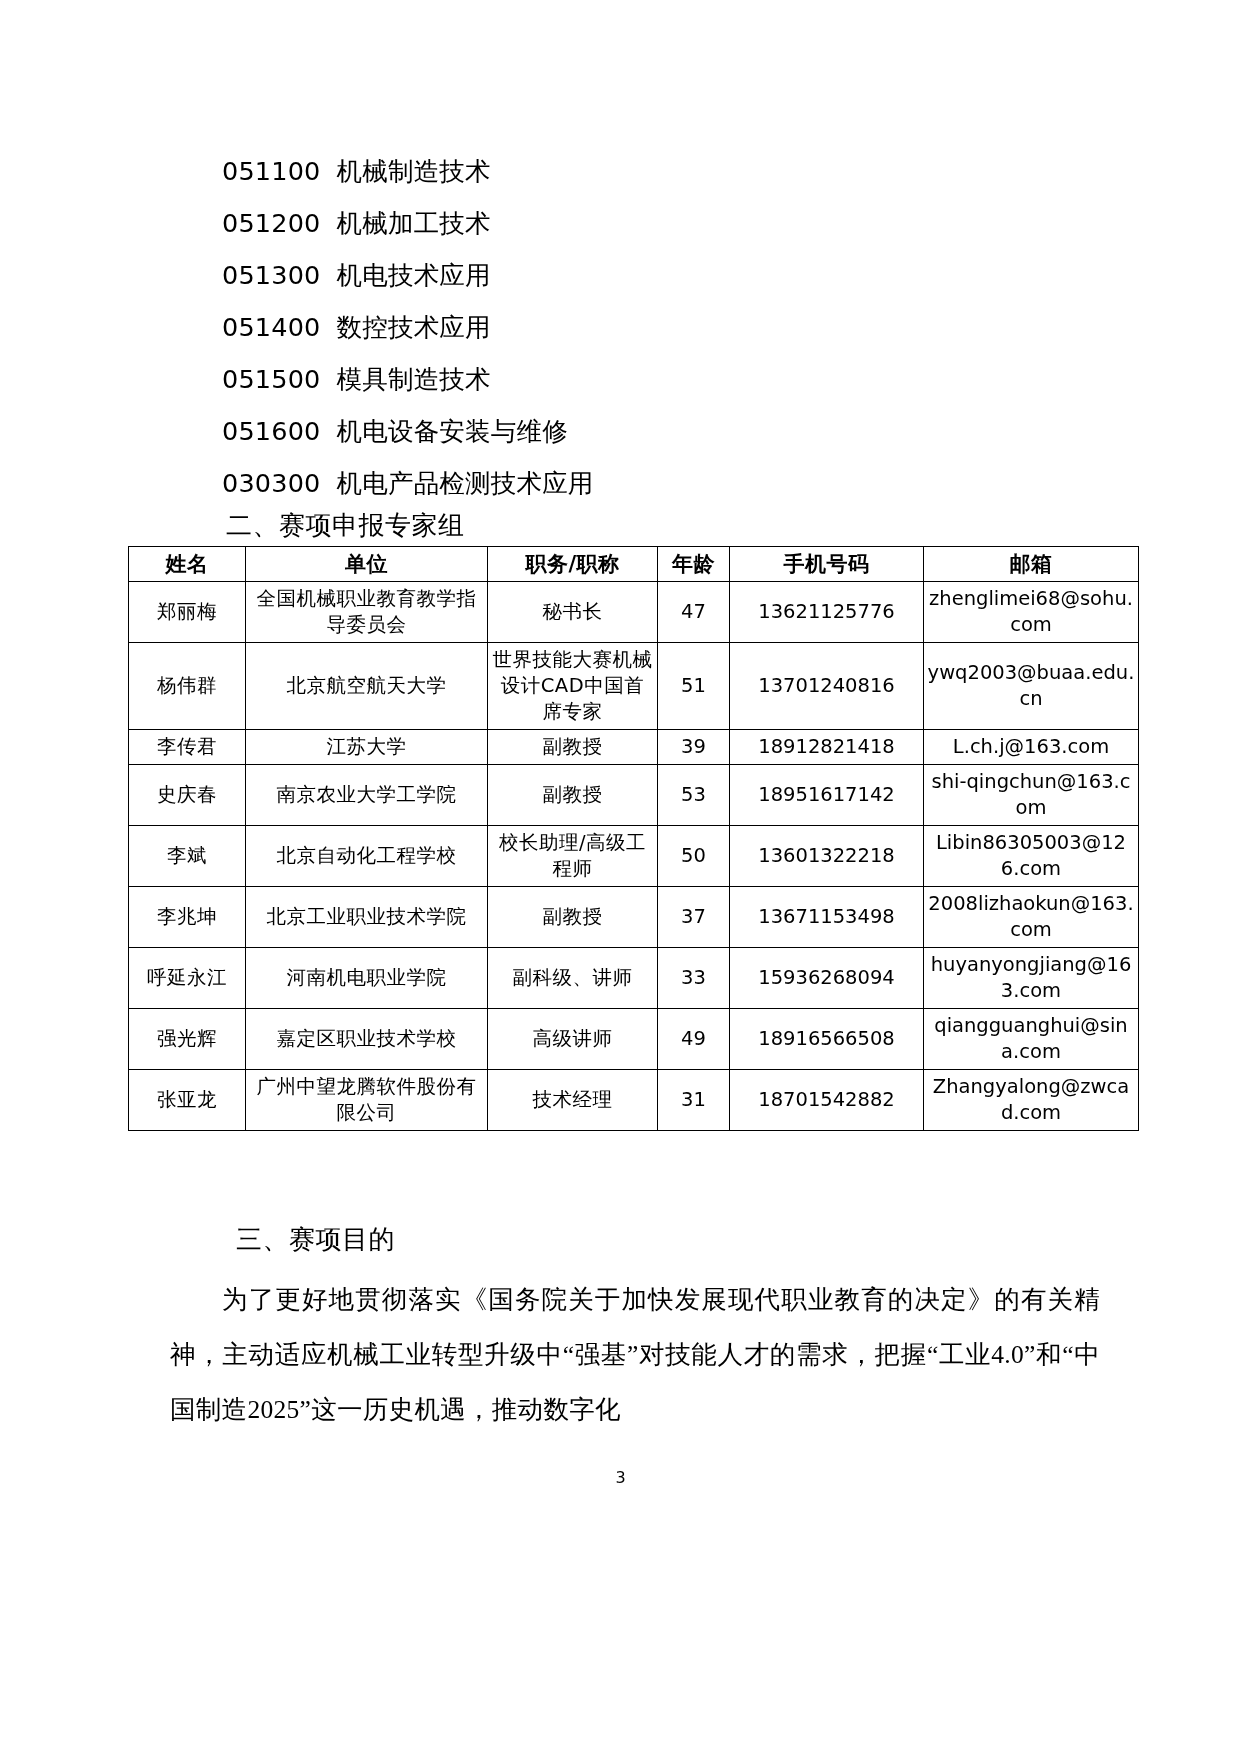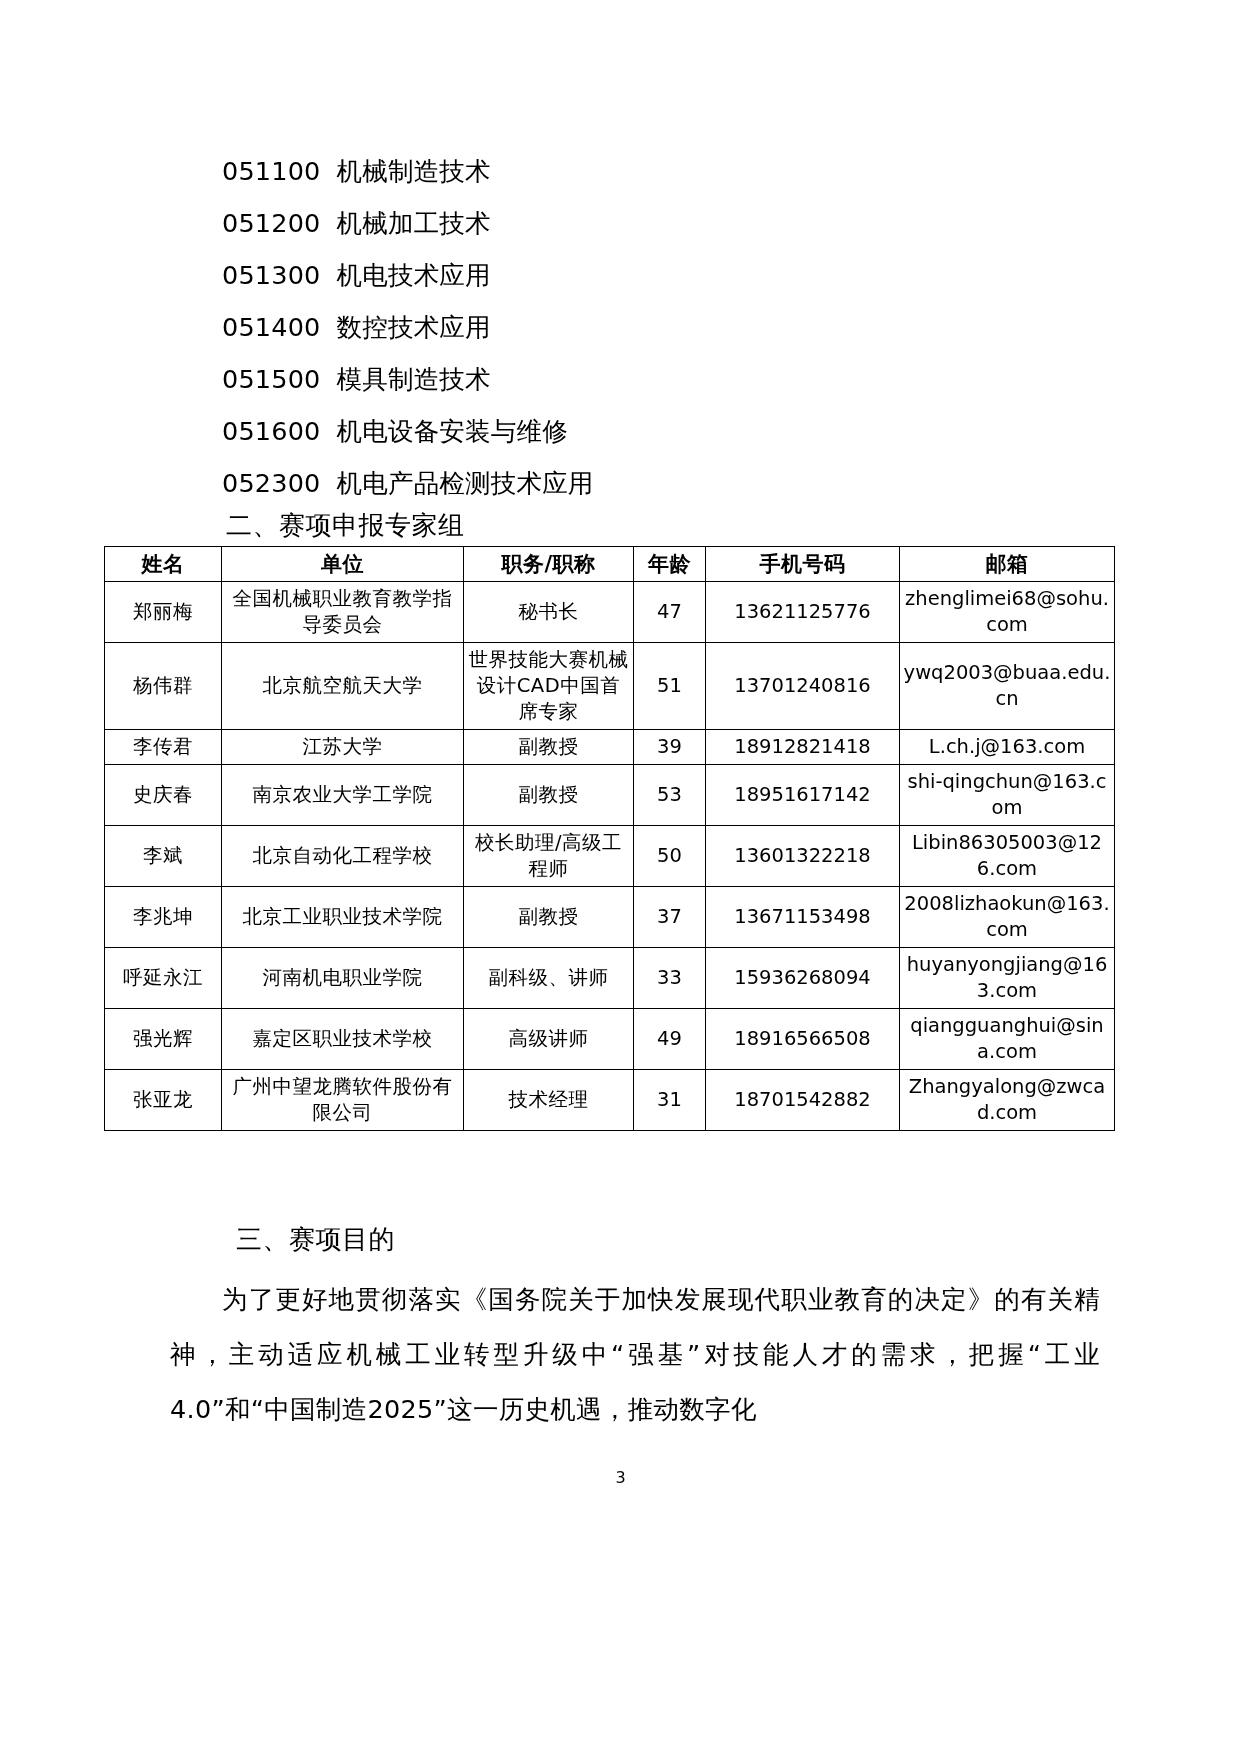"052300" span.code-num { text: 052300 -> 030300 }
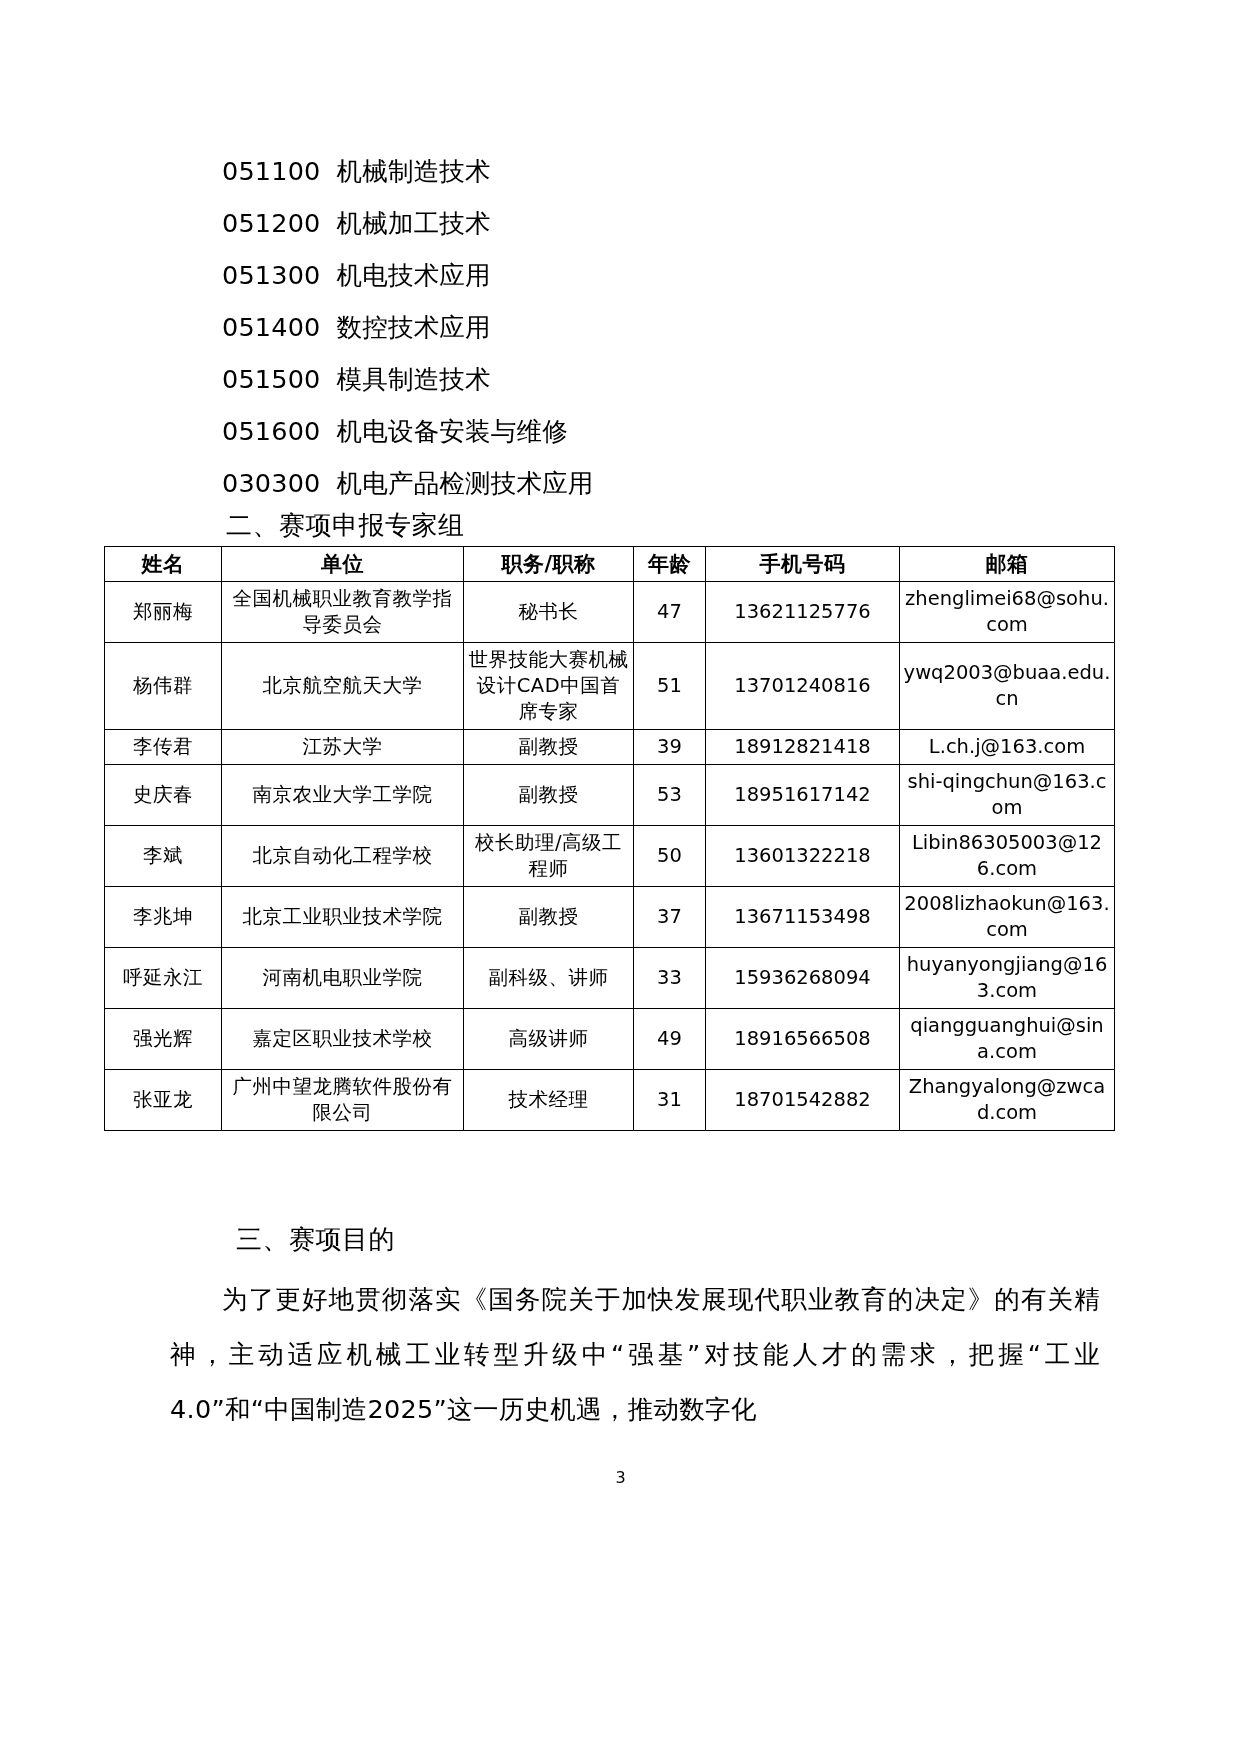"姓名" .table-wrap { left: 104px -> 128px }
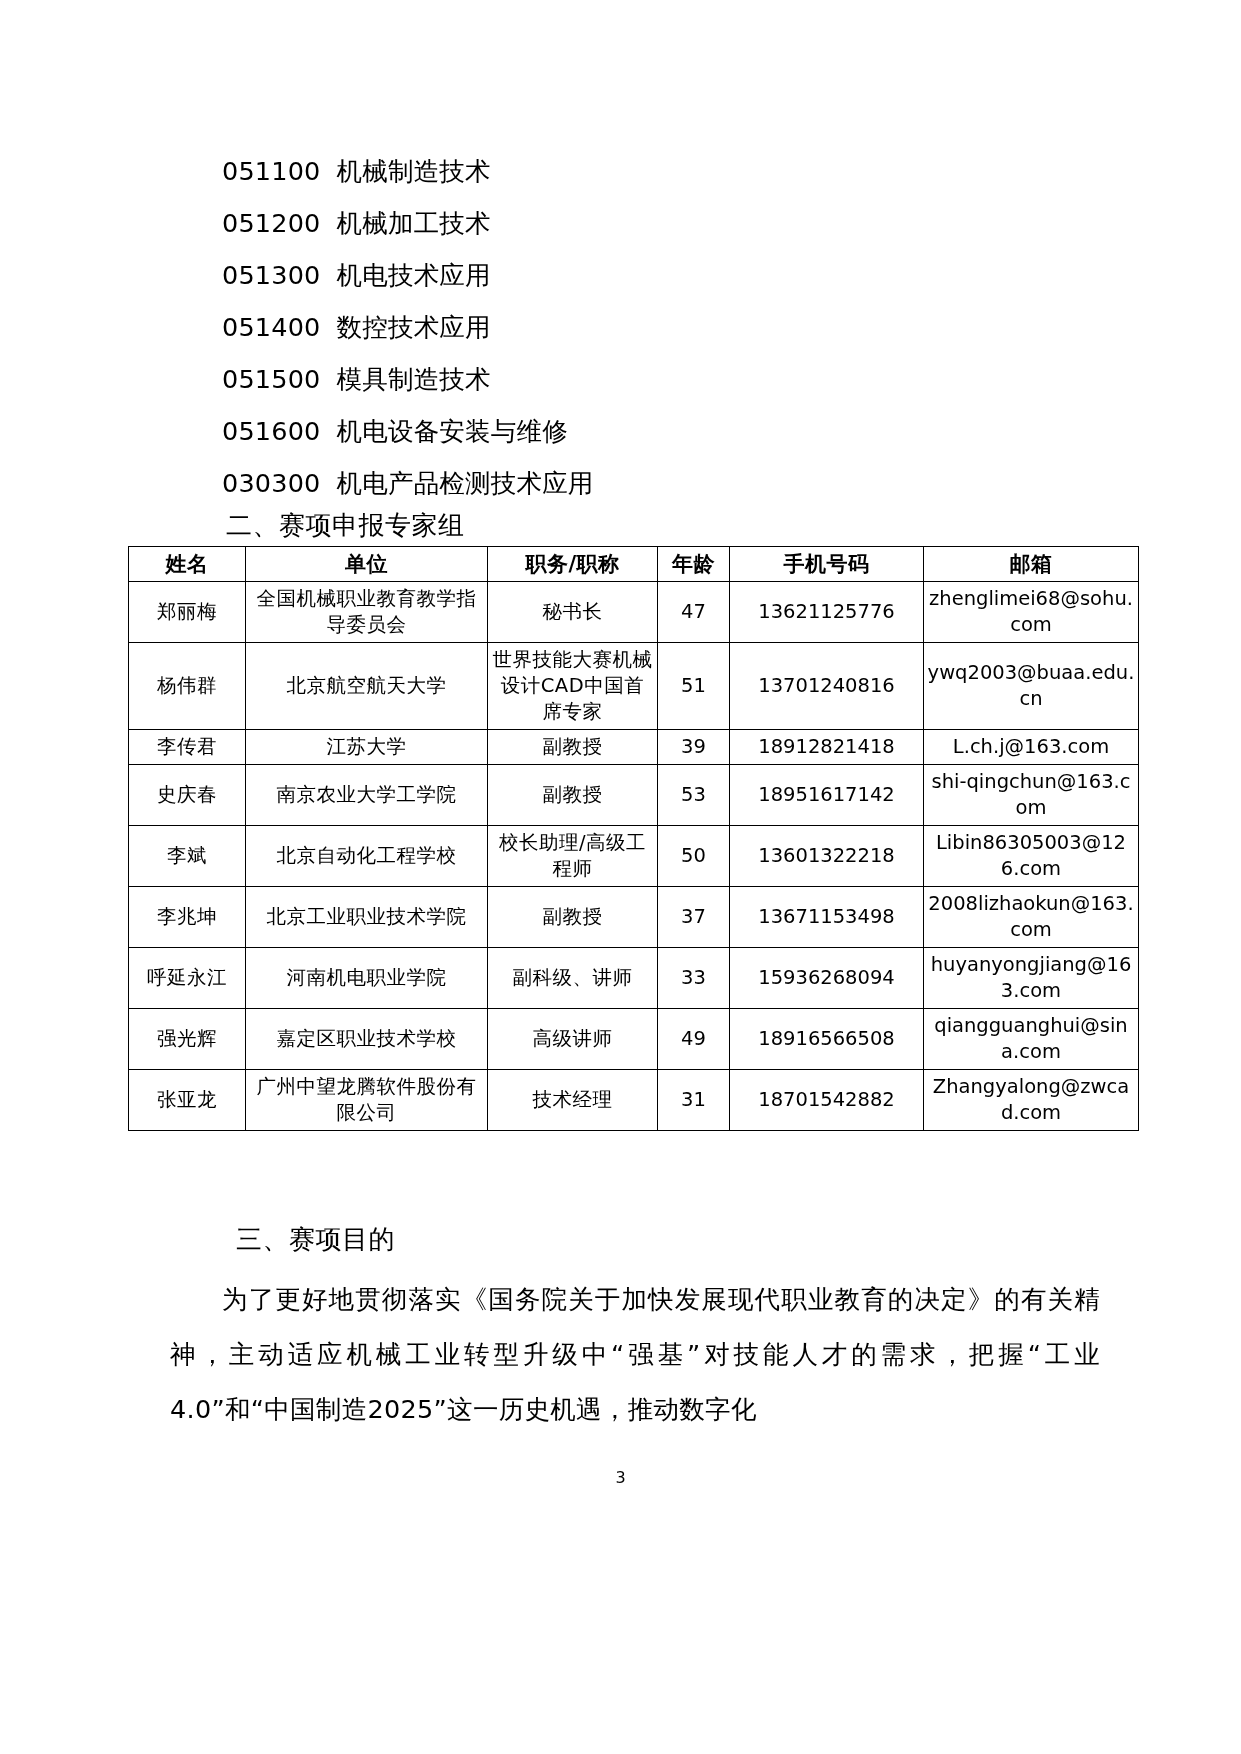"为了更好地贯彻落实《国务院关于加快发展现代职业教育的决定》的有关精神，主动适应机" .body-para { font-family: none -> Liberation Serif, serif }
